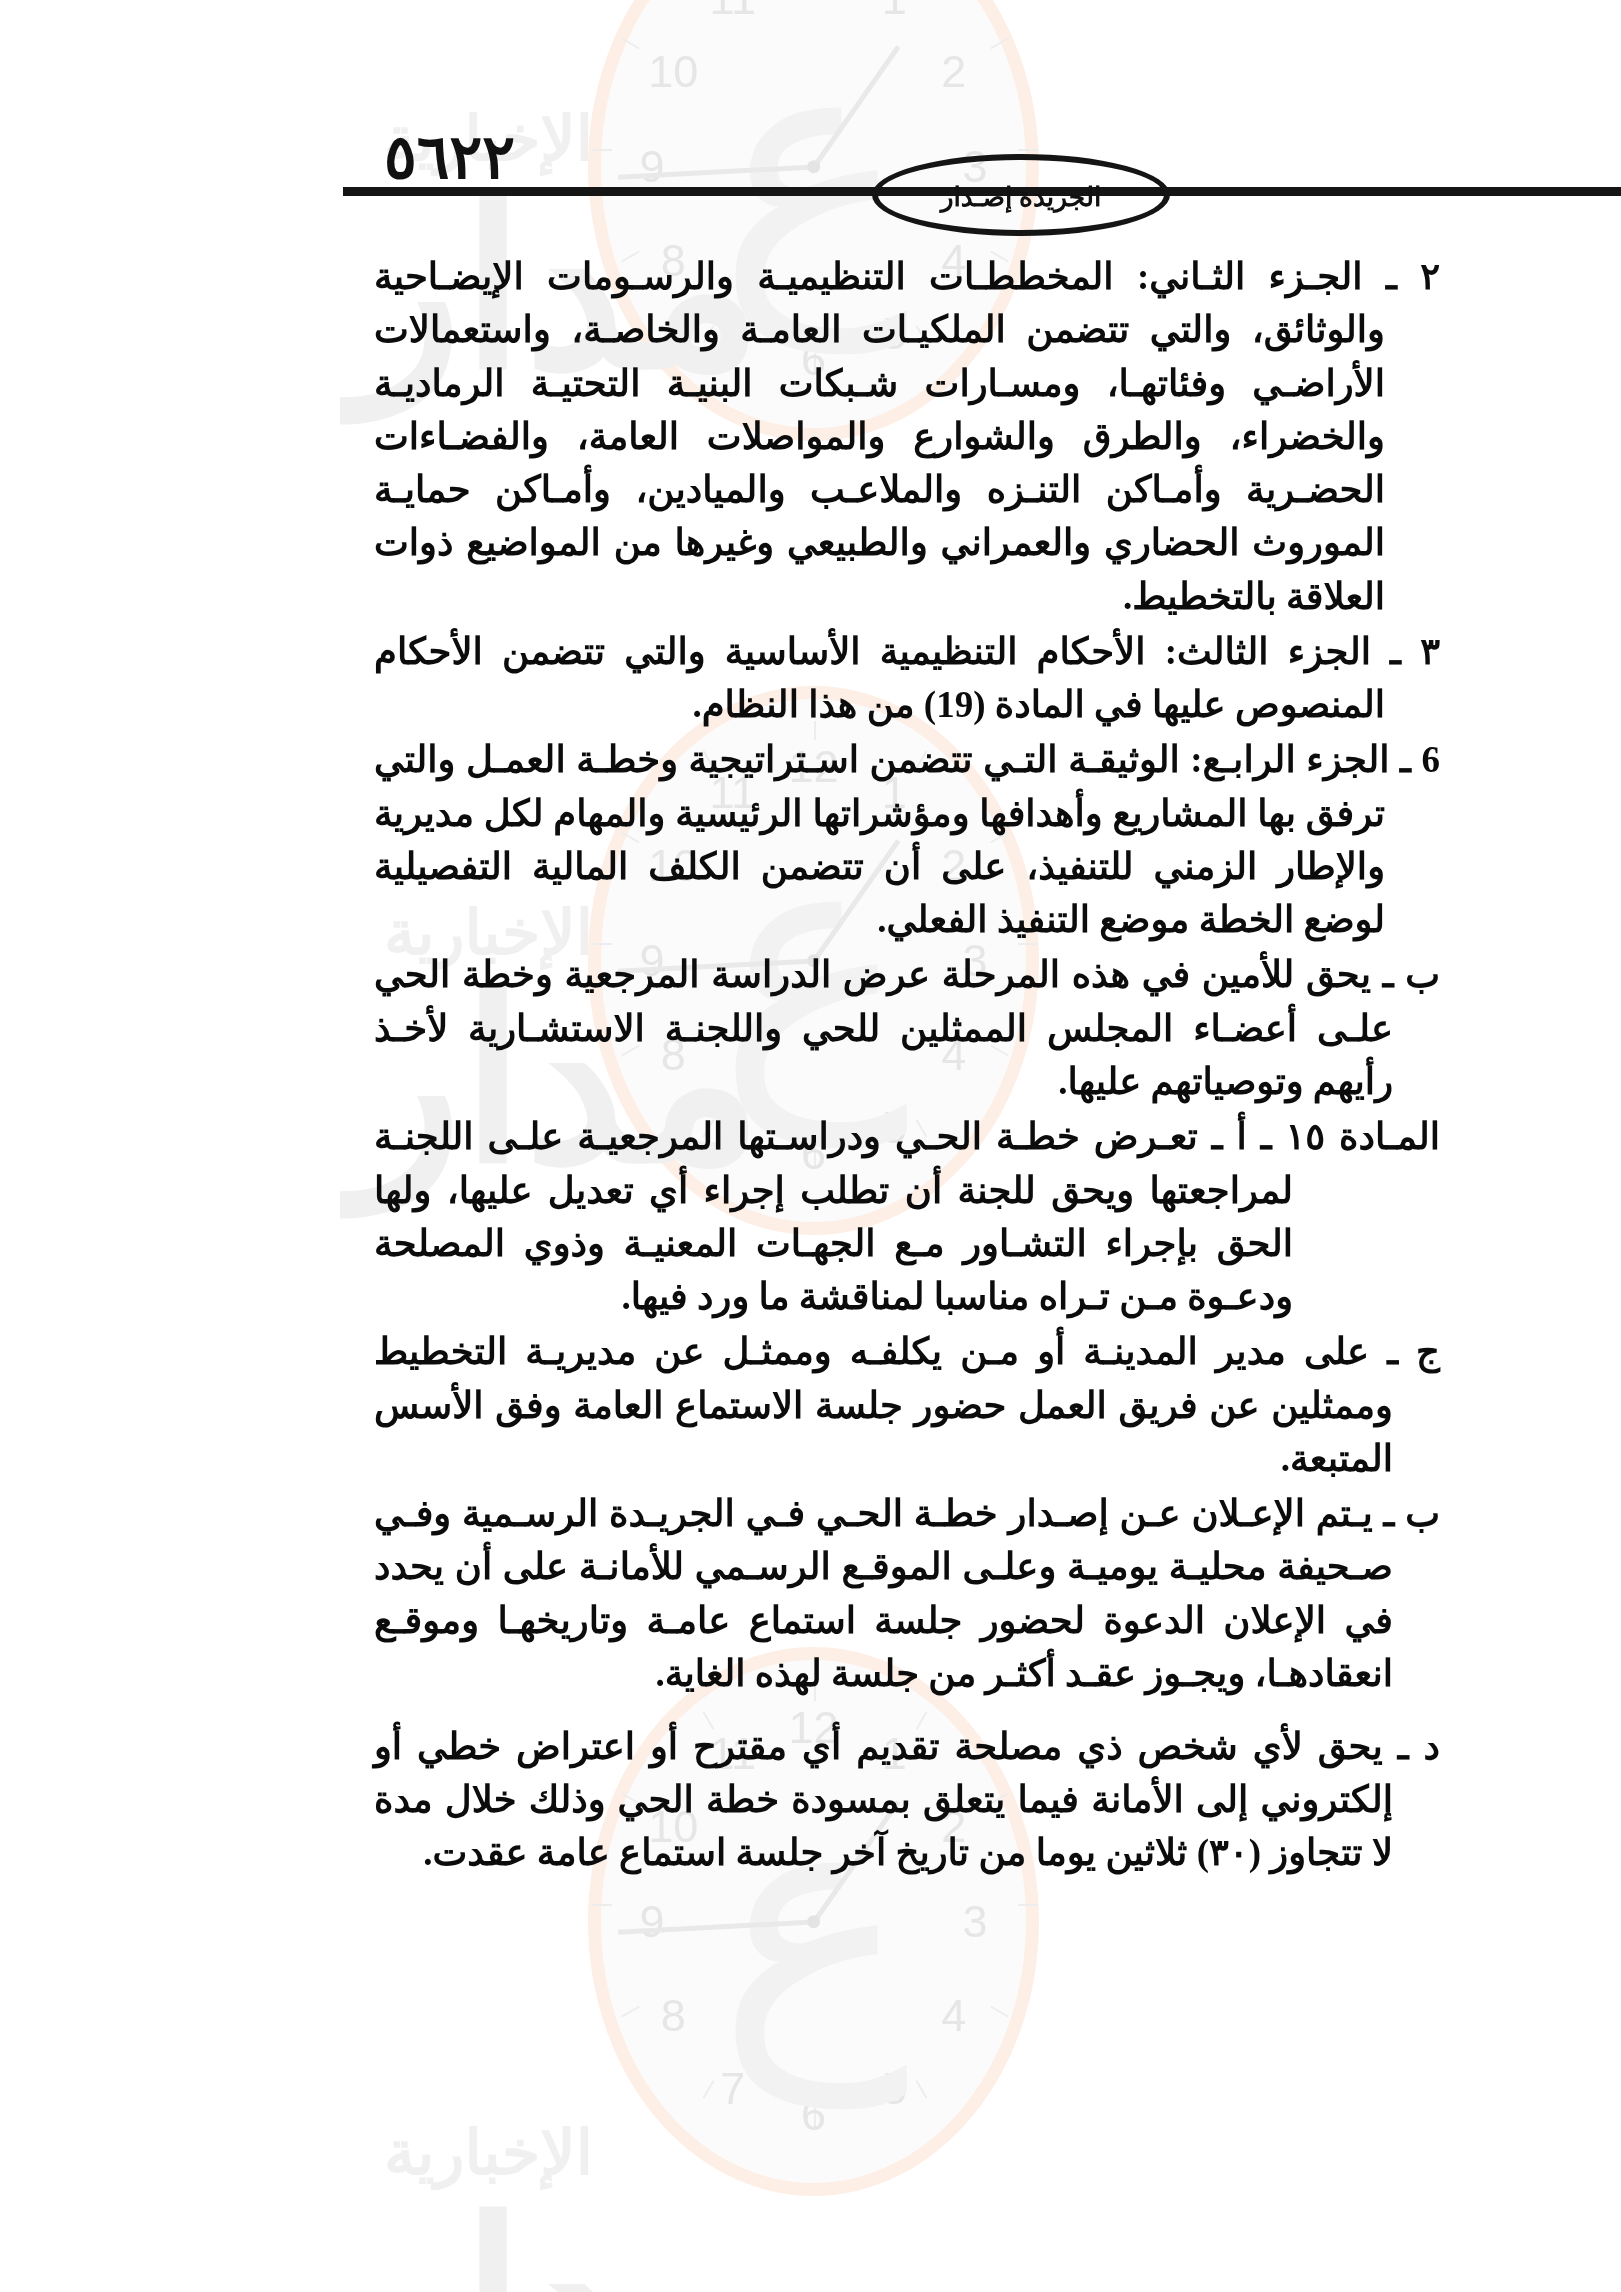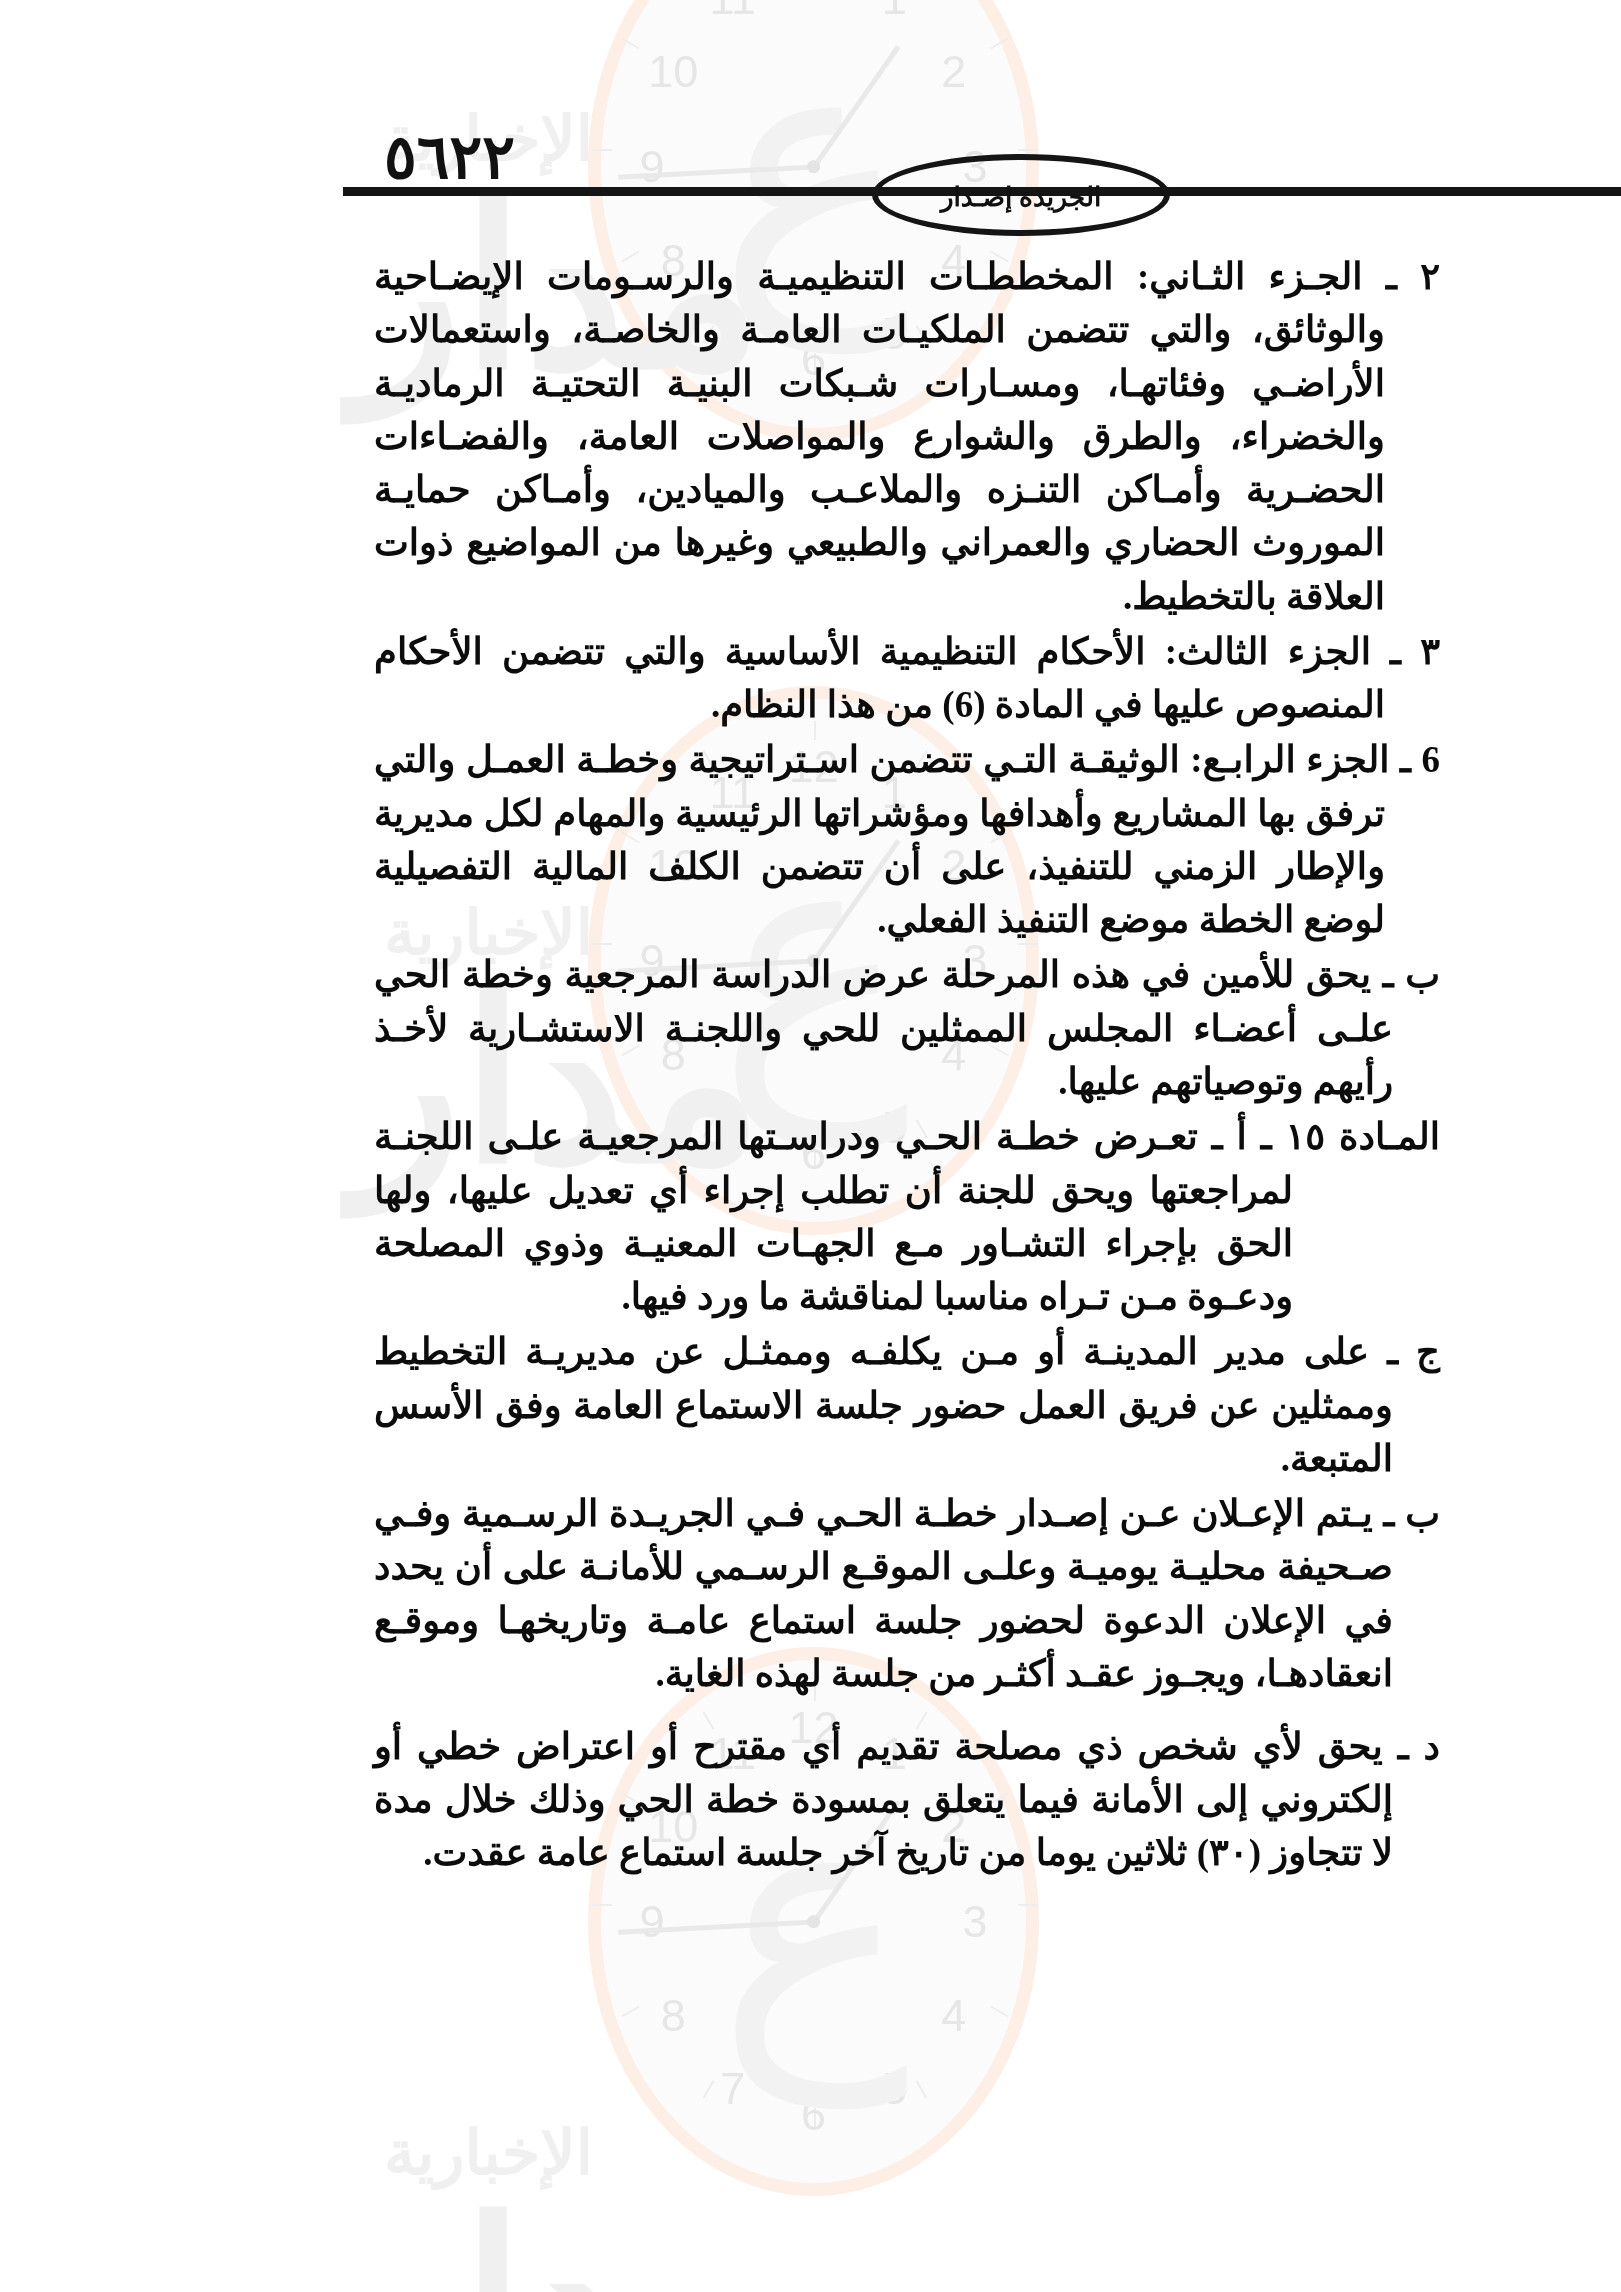"٣ ـ الجزء الثالث: الأحكام" p.para { text: 6 -> 19 }
